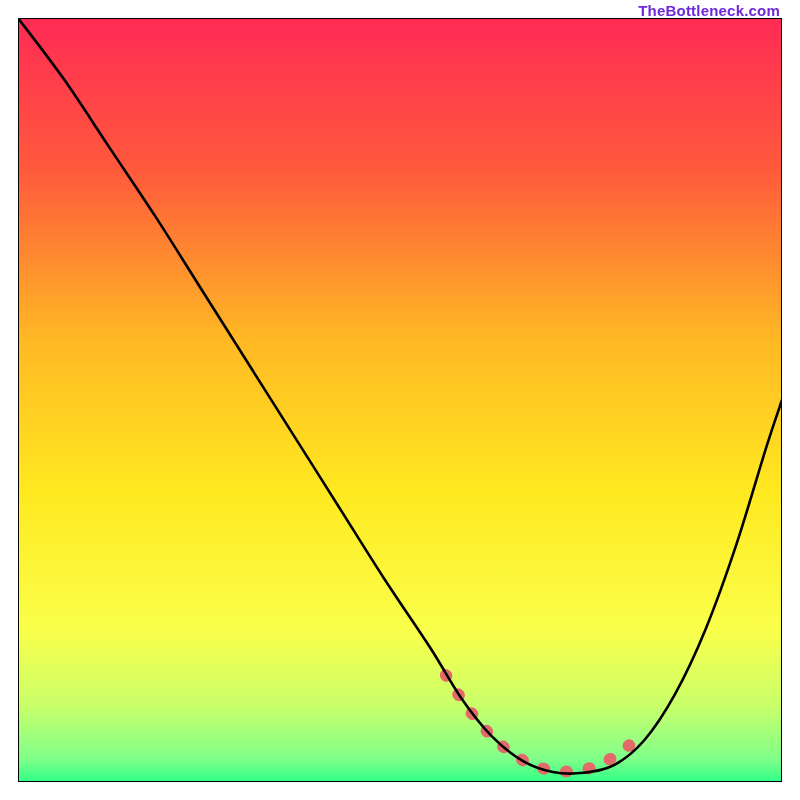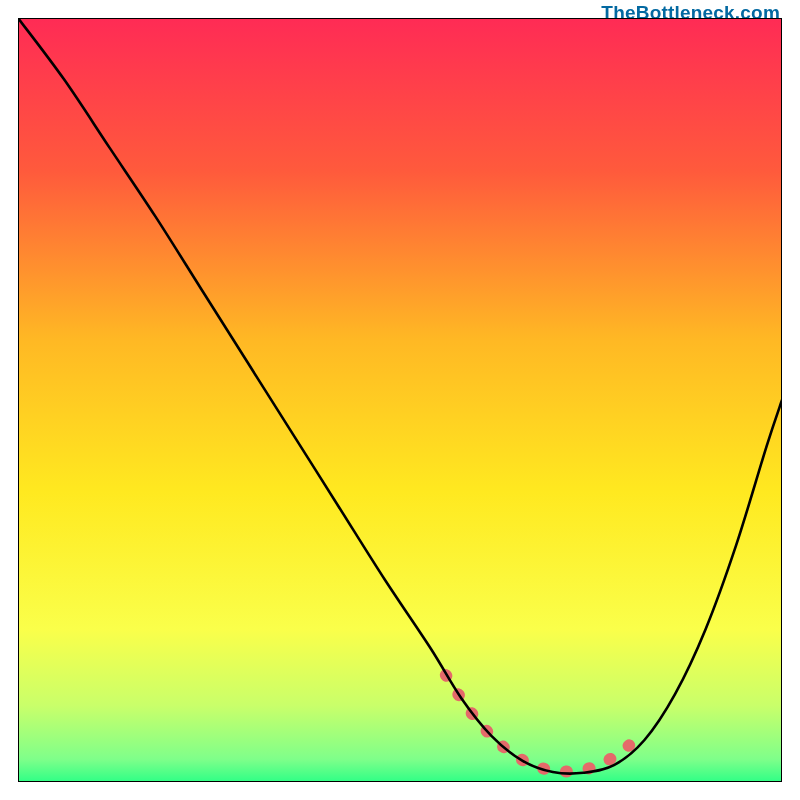"TheBottleneck.com" .watermark { color: #0369a1 -> #6d28d9; font-size: 19px -> 15px }
